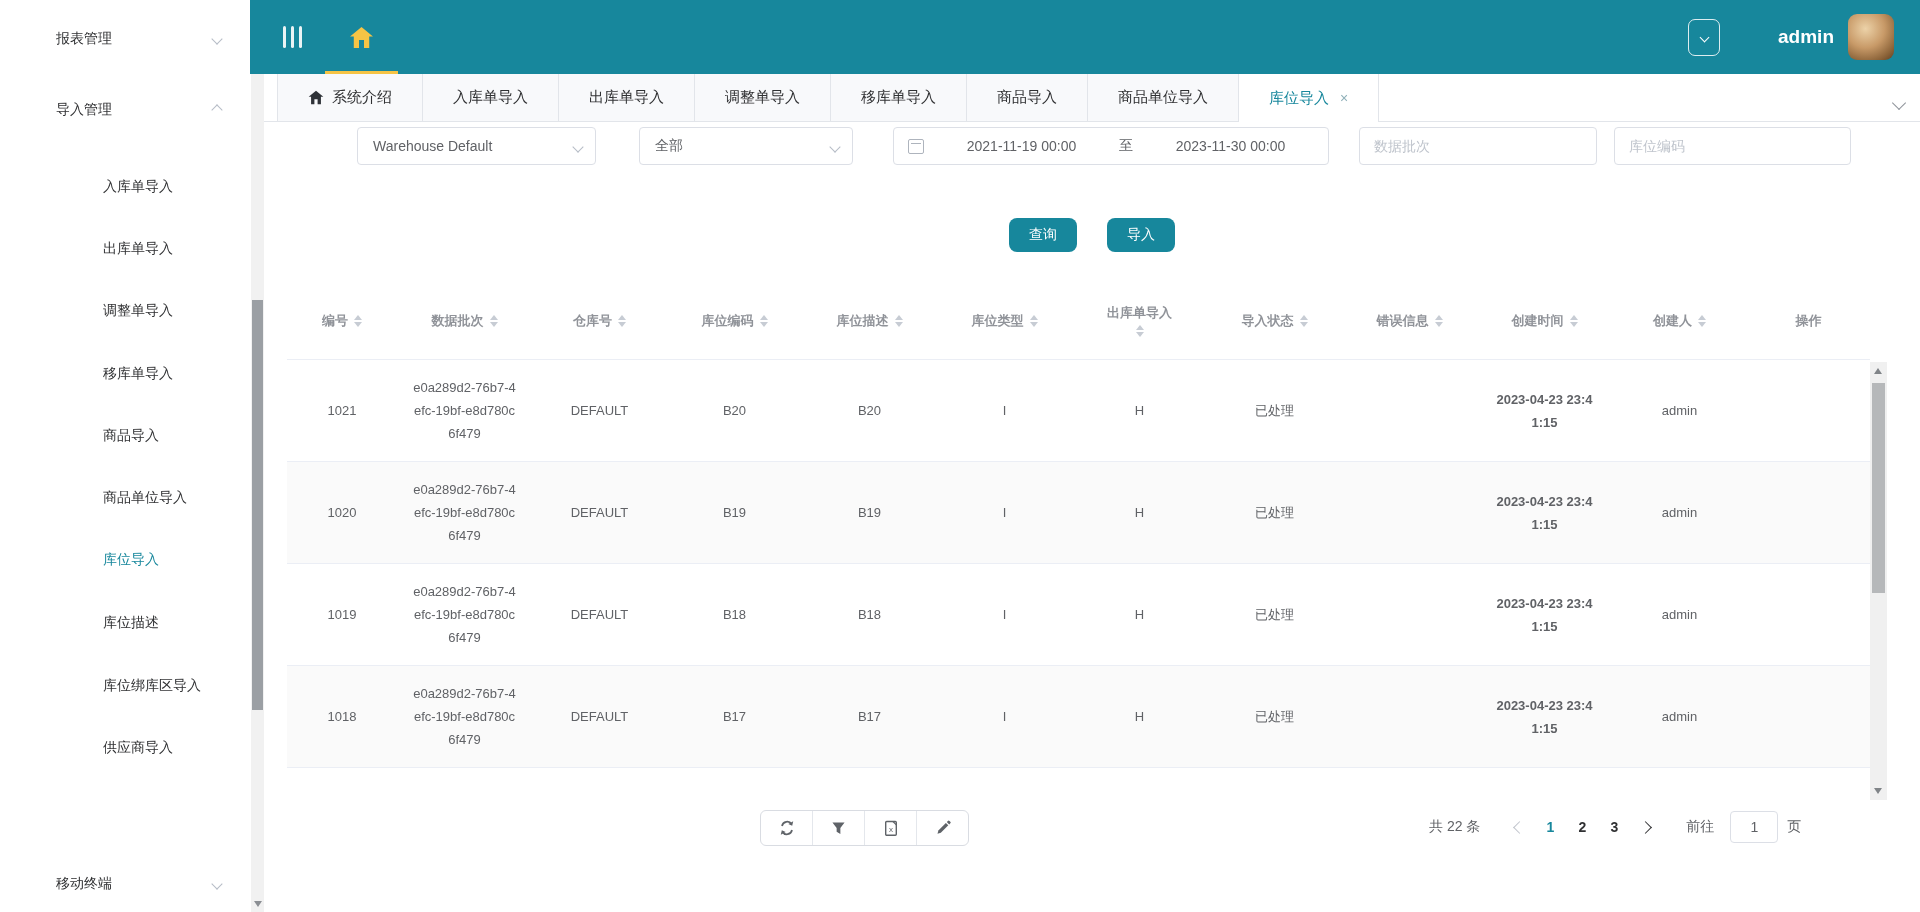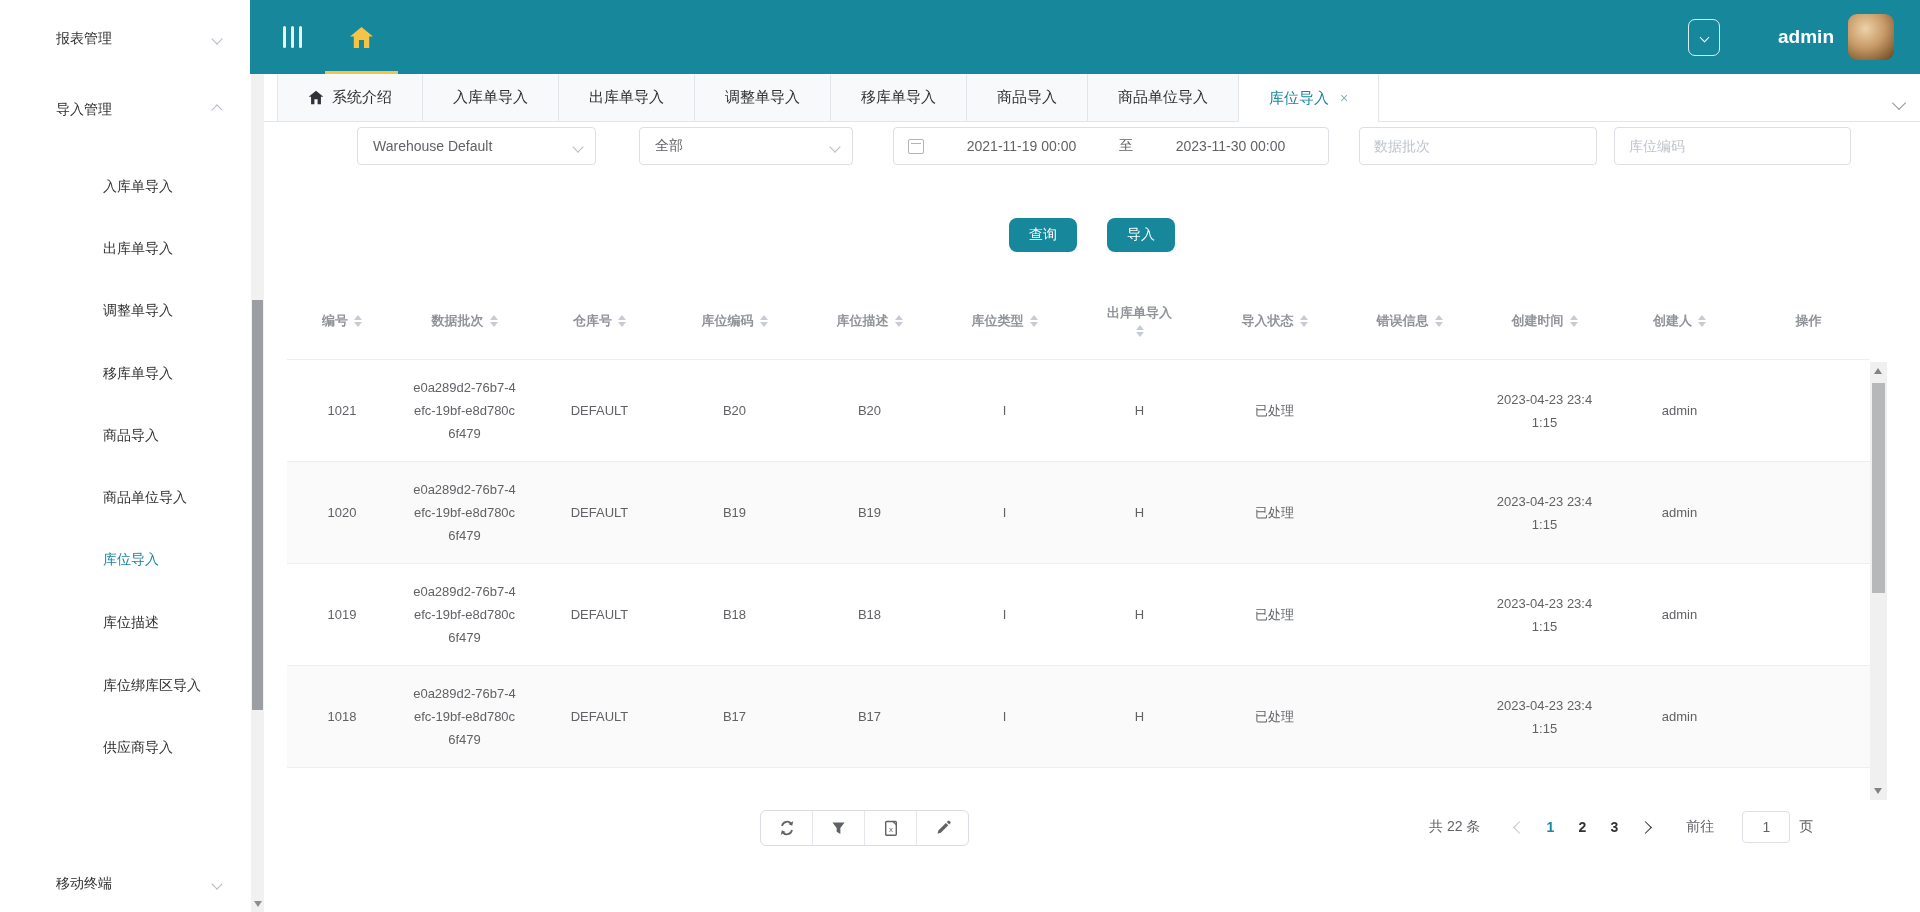"2023-04-23 23:41:15" .tcell.c10 { font-weight: none -> bold }
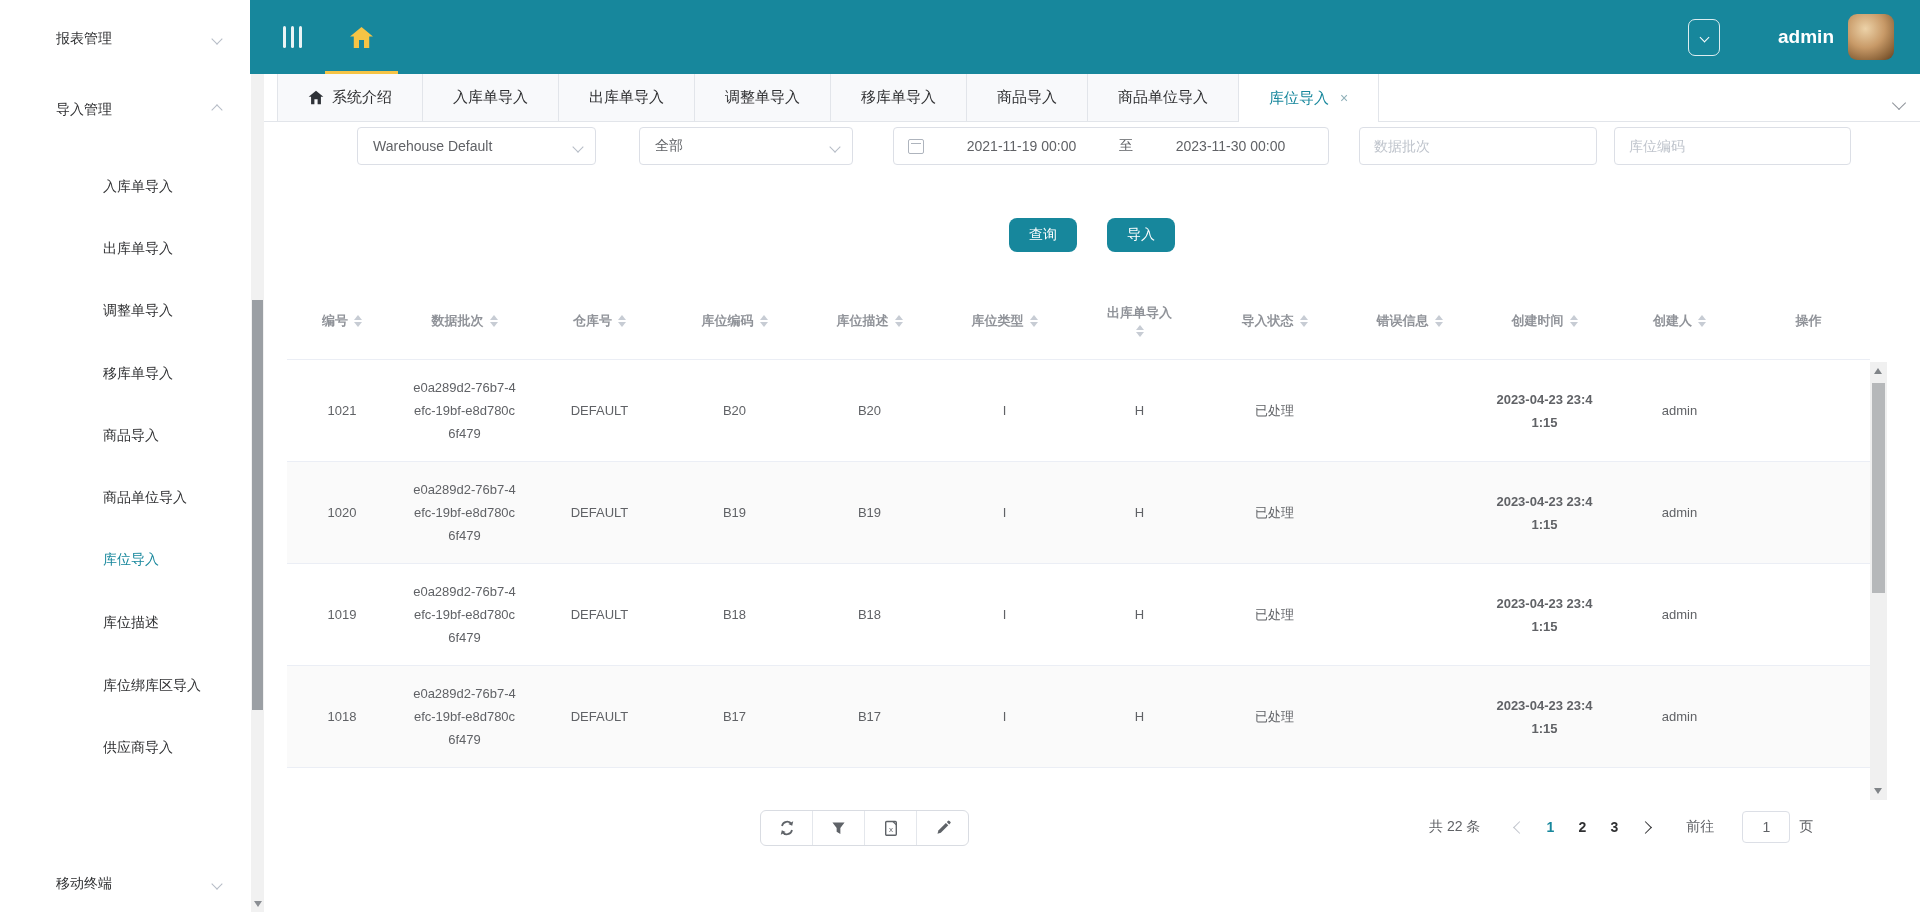"前往" .pg-goto { margin-right: 28px -> 16px }
